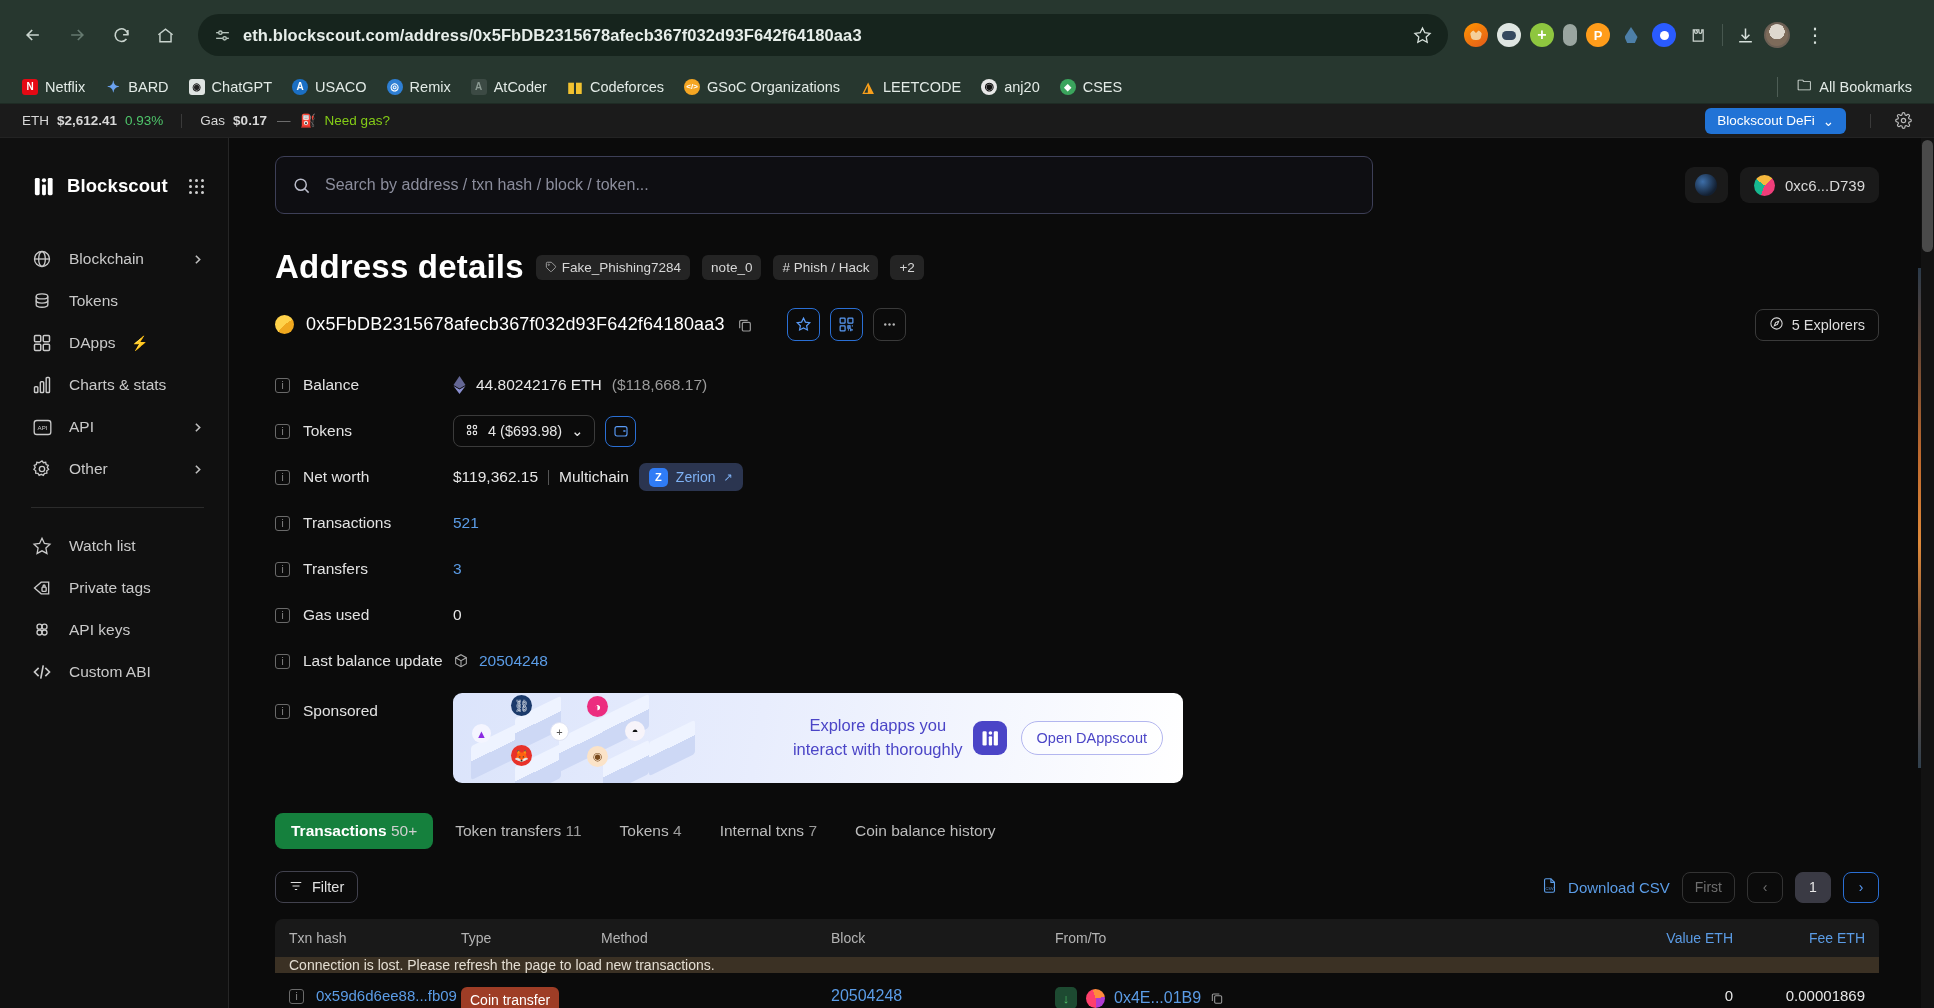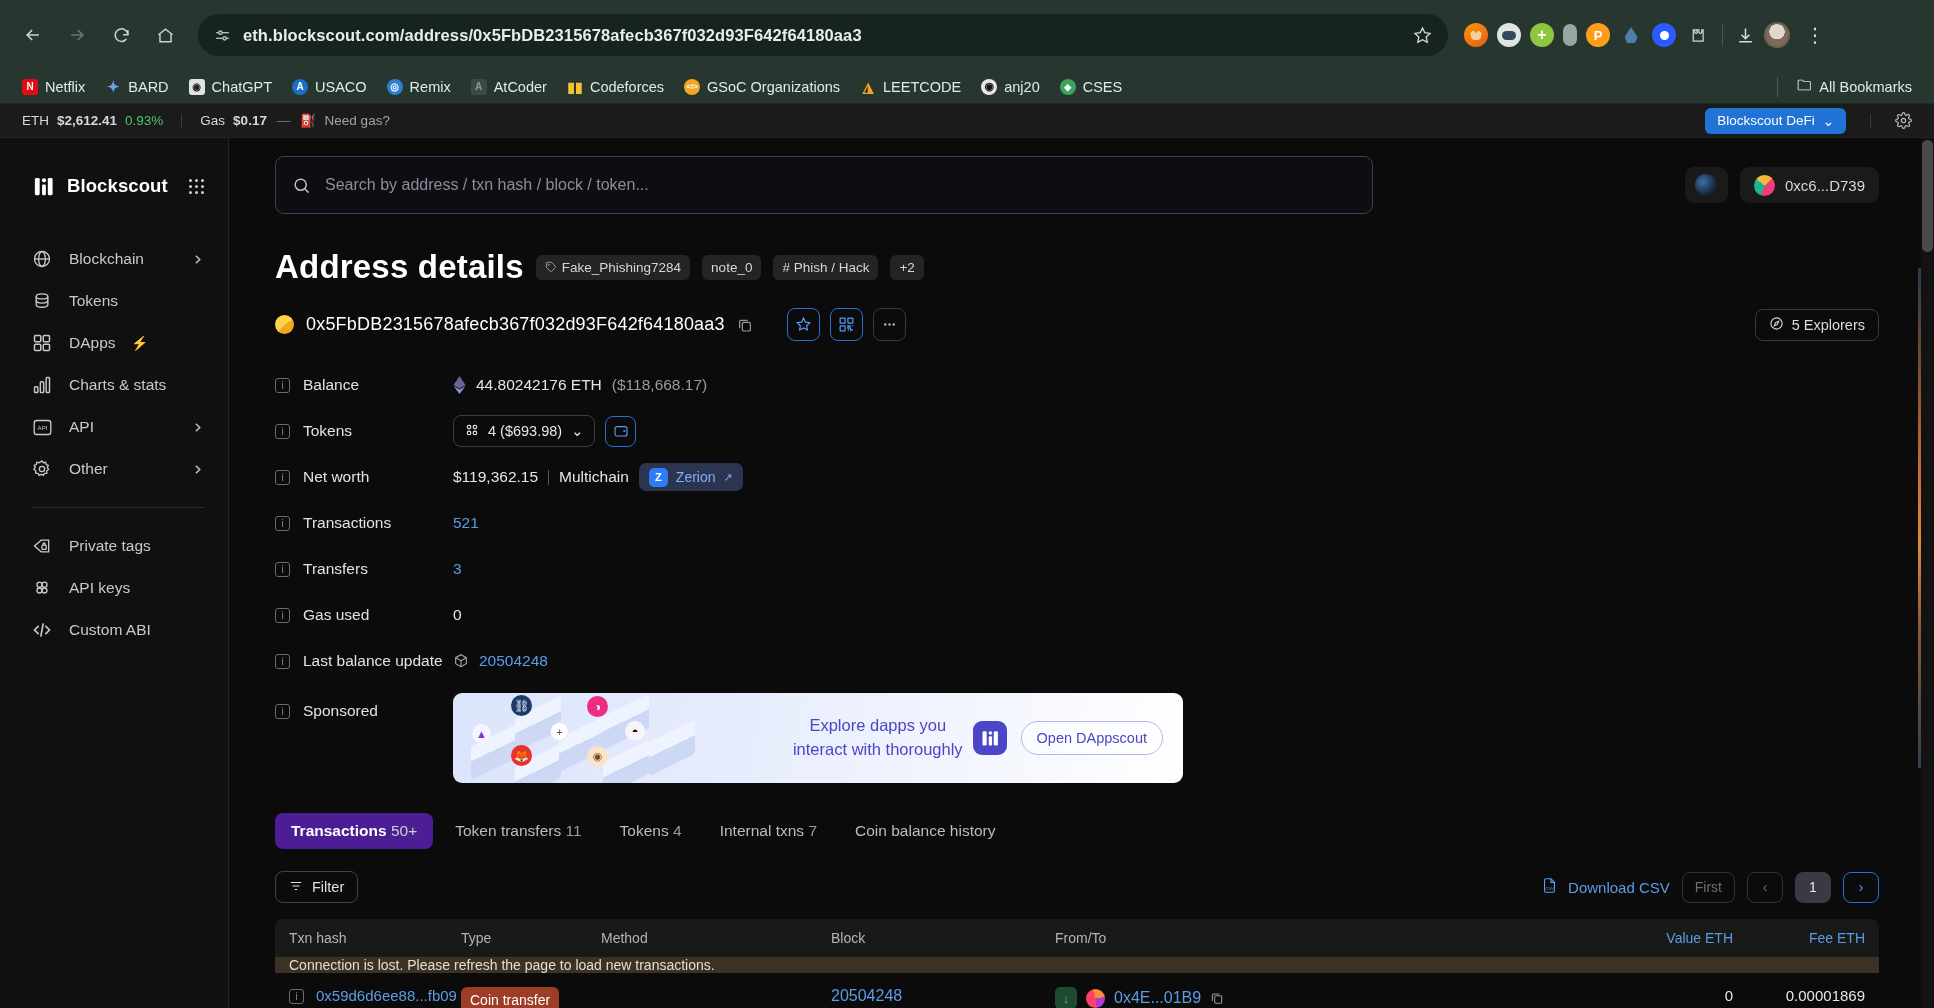"Need gas?" .need-gas { color: #a3a3a3 -> #84cc16 }
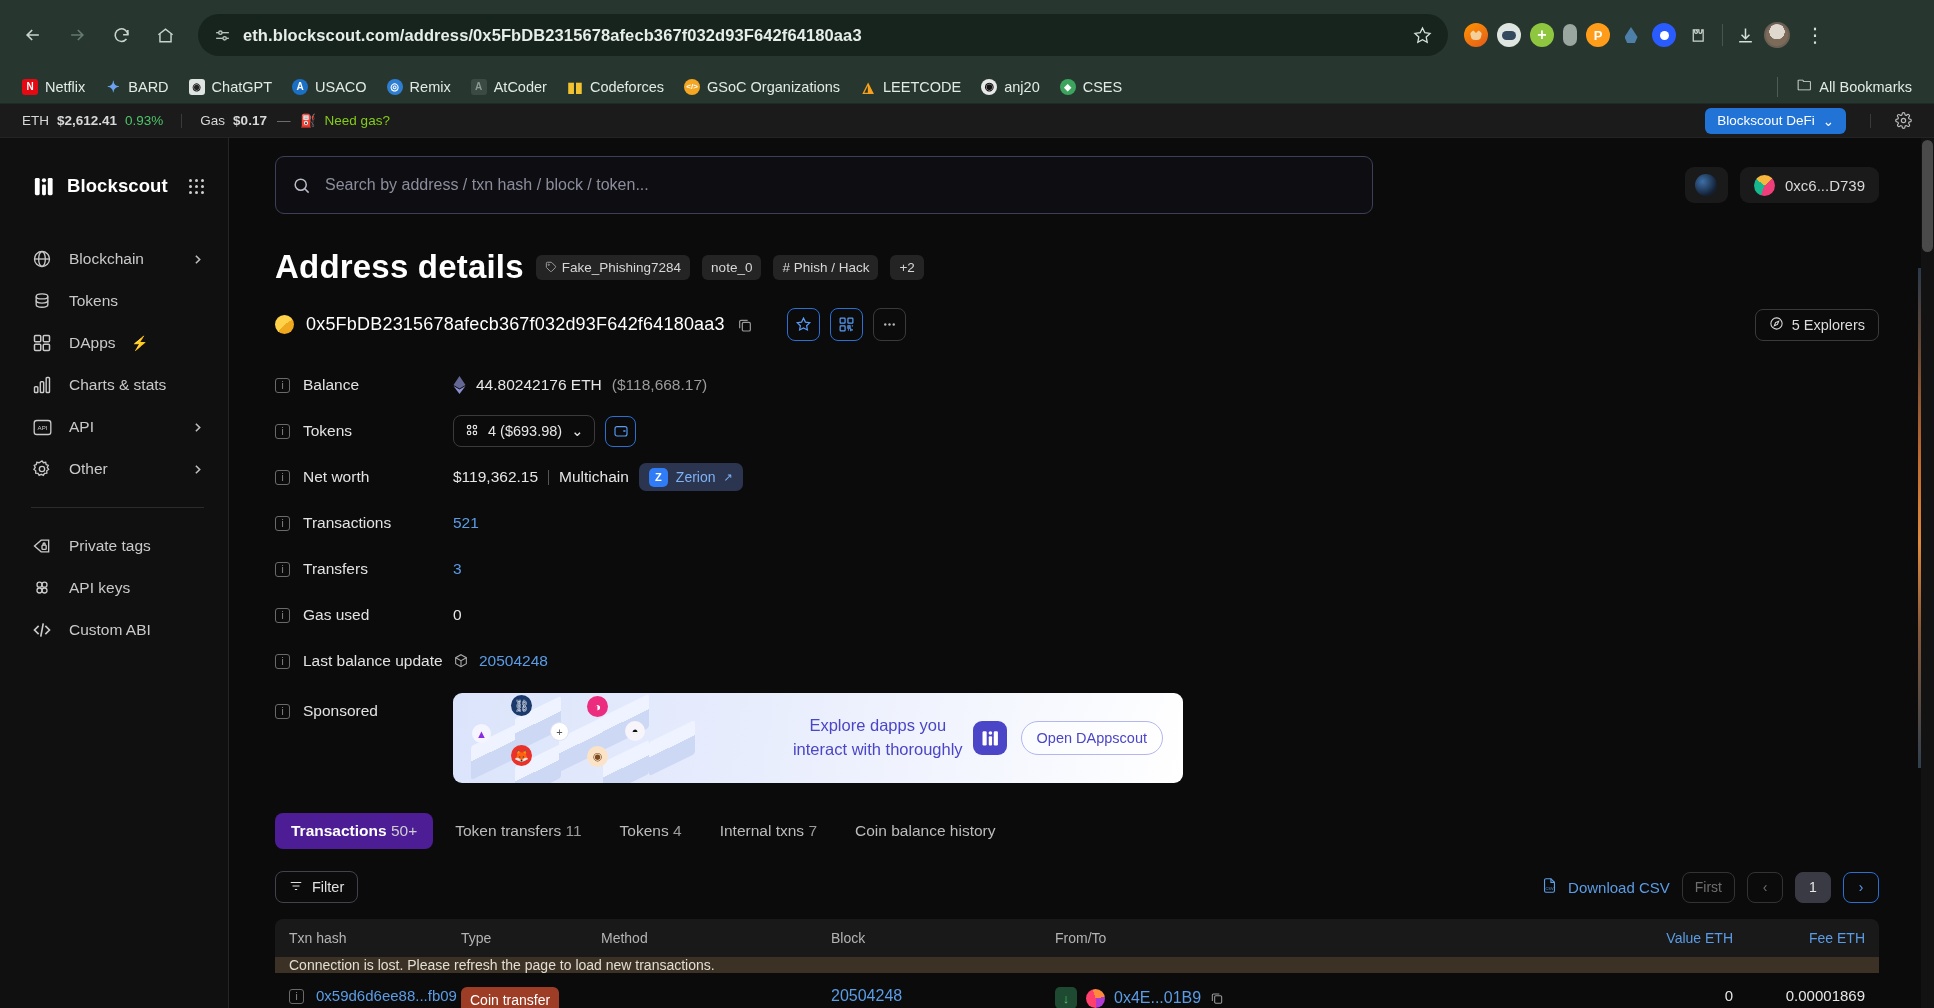"Watch list" div.nav-item { html: none -> <div> <span> <svg> <path></path> </svg> </span> <span>Watch list</span> </div> }
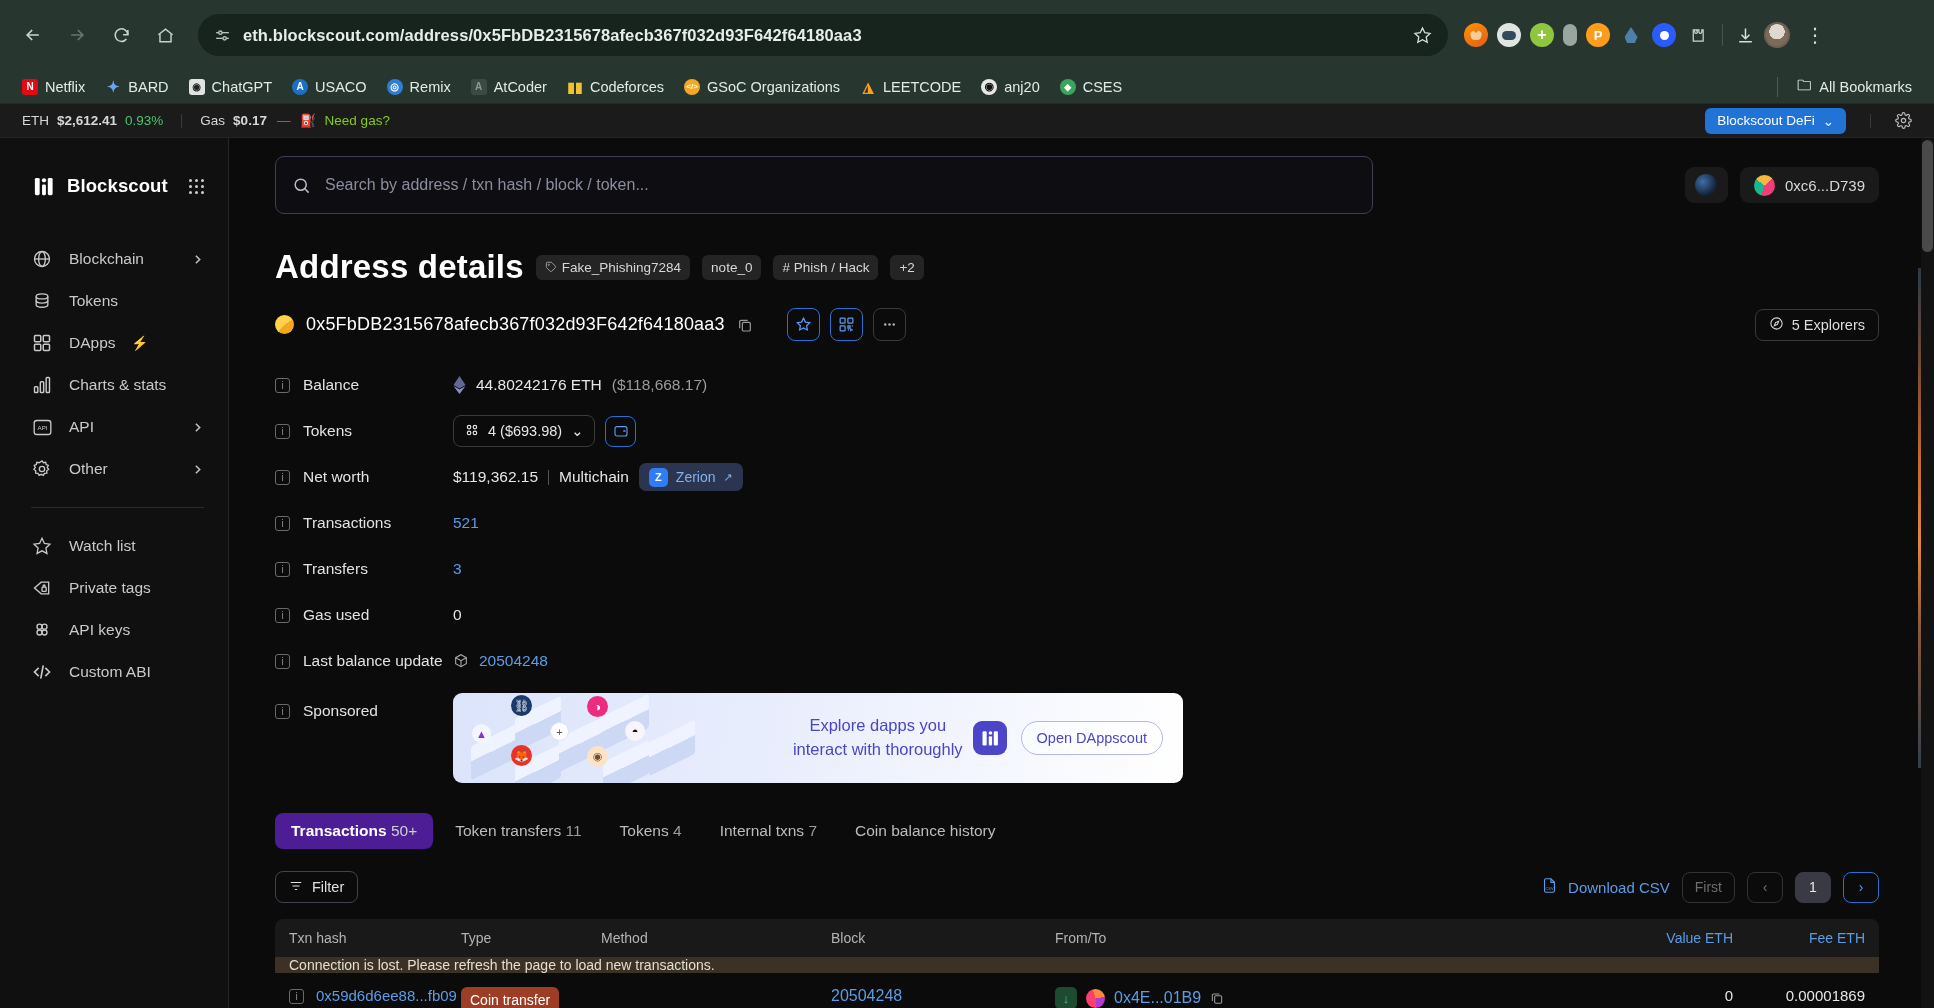"Transactions 50+" .tab.active { background: #4c1d95 -> #15803d }
